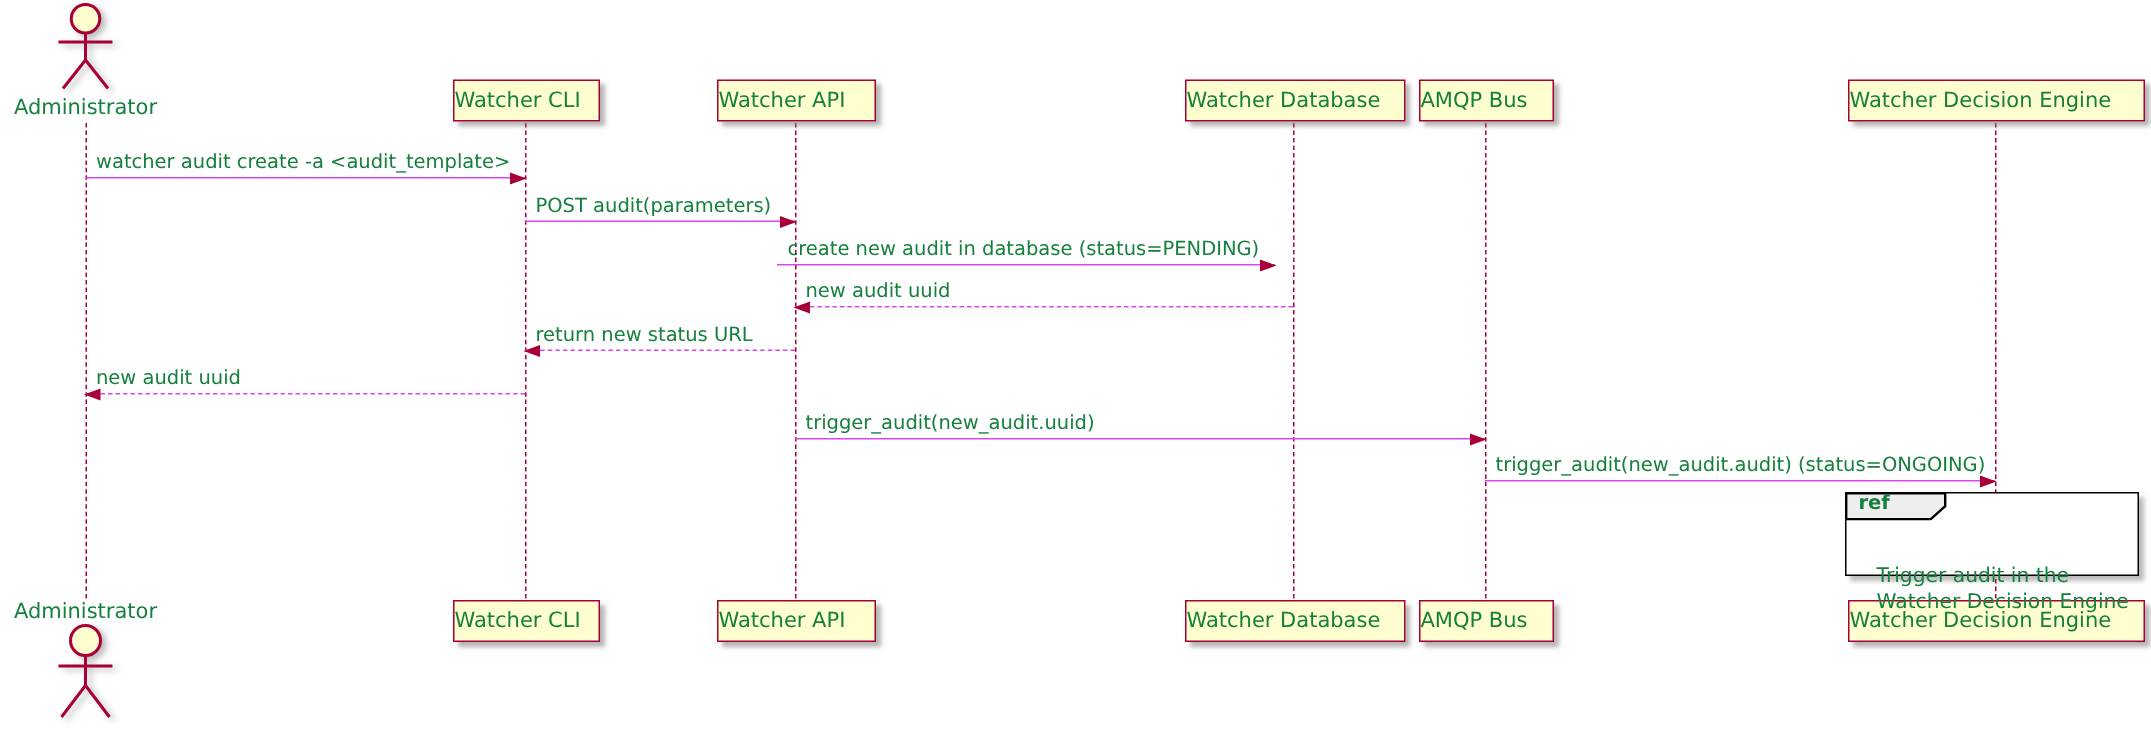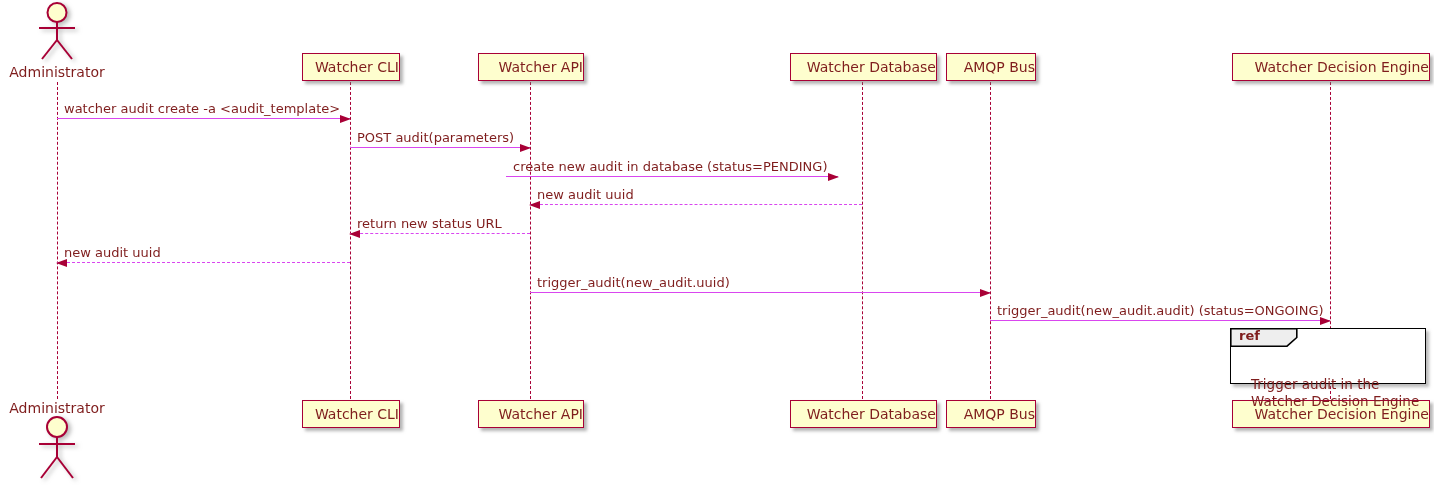"Administrator" #diagram { color: #7f1d1d -> #15803d }
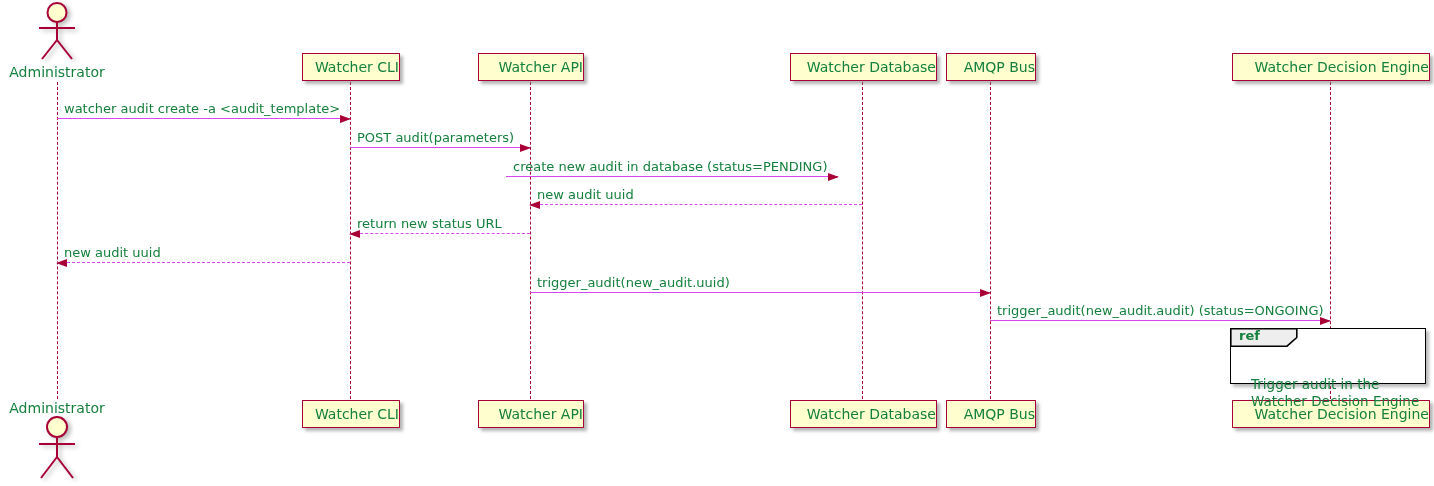"Watcher CLI" .pbox { justify-content: flex-end -> flex-start }
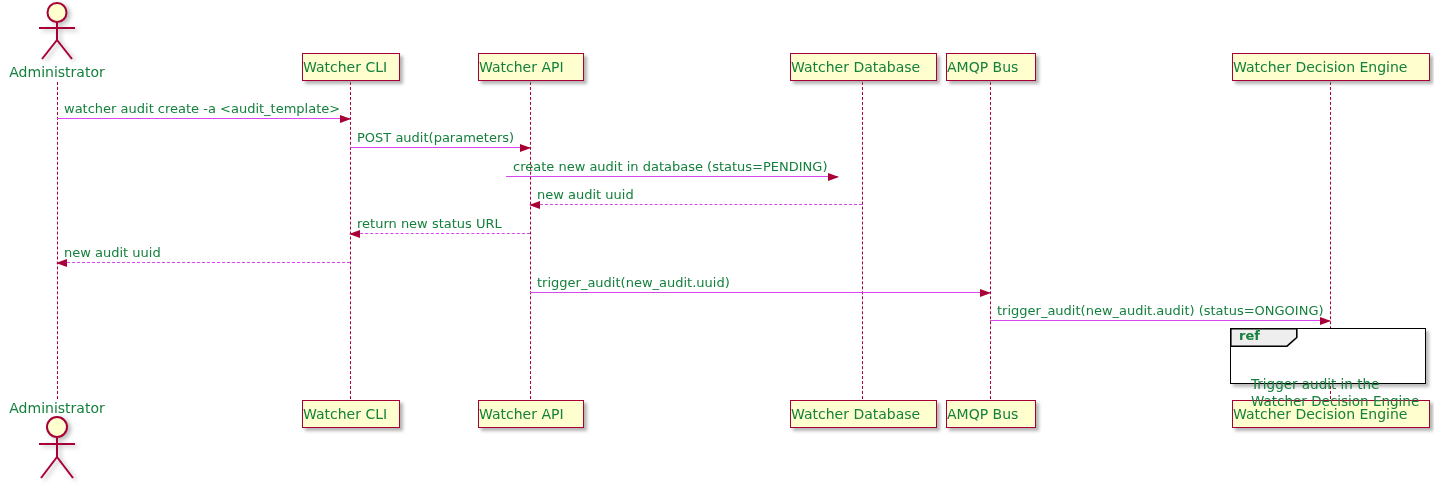"create new audit in database" div.msg { left: 506px -> 518px }
